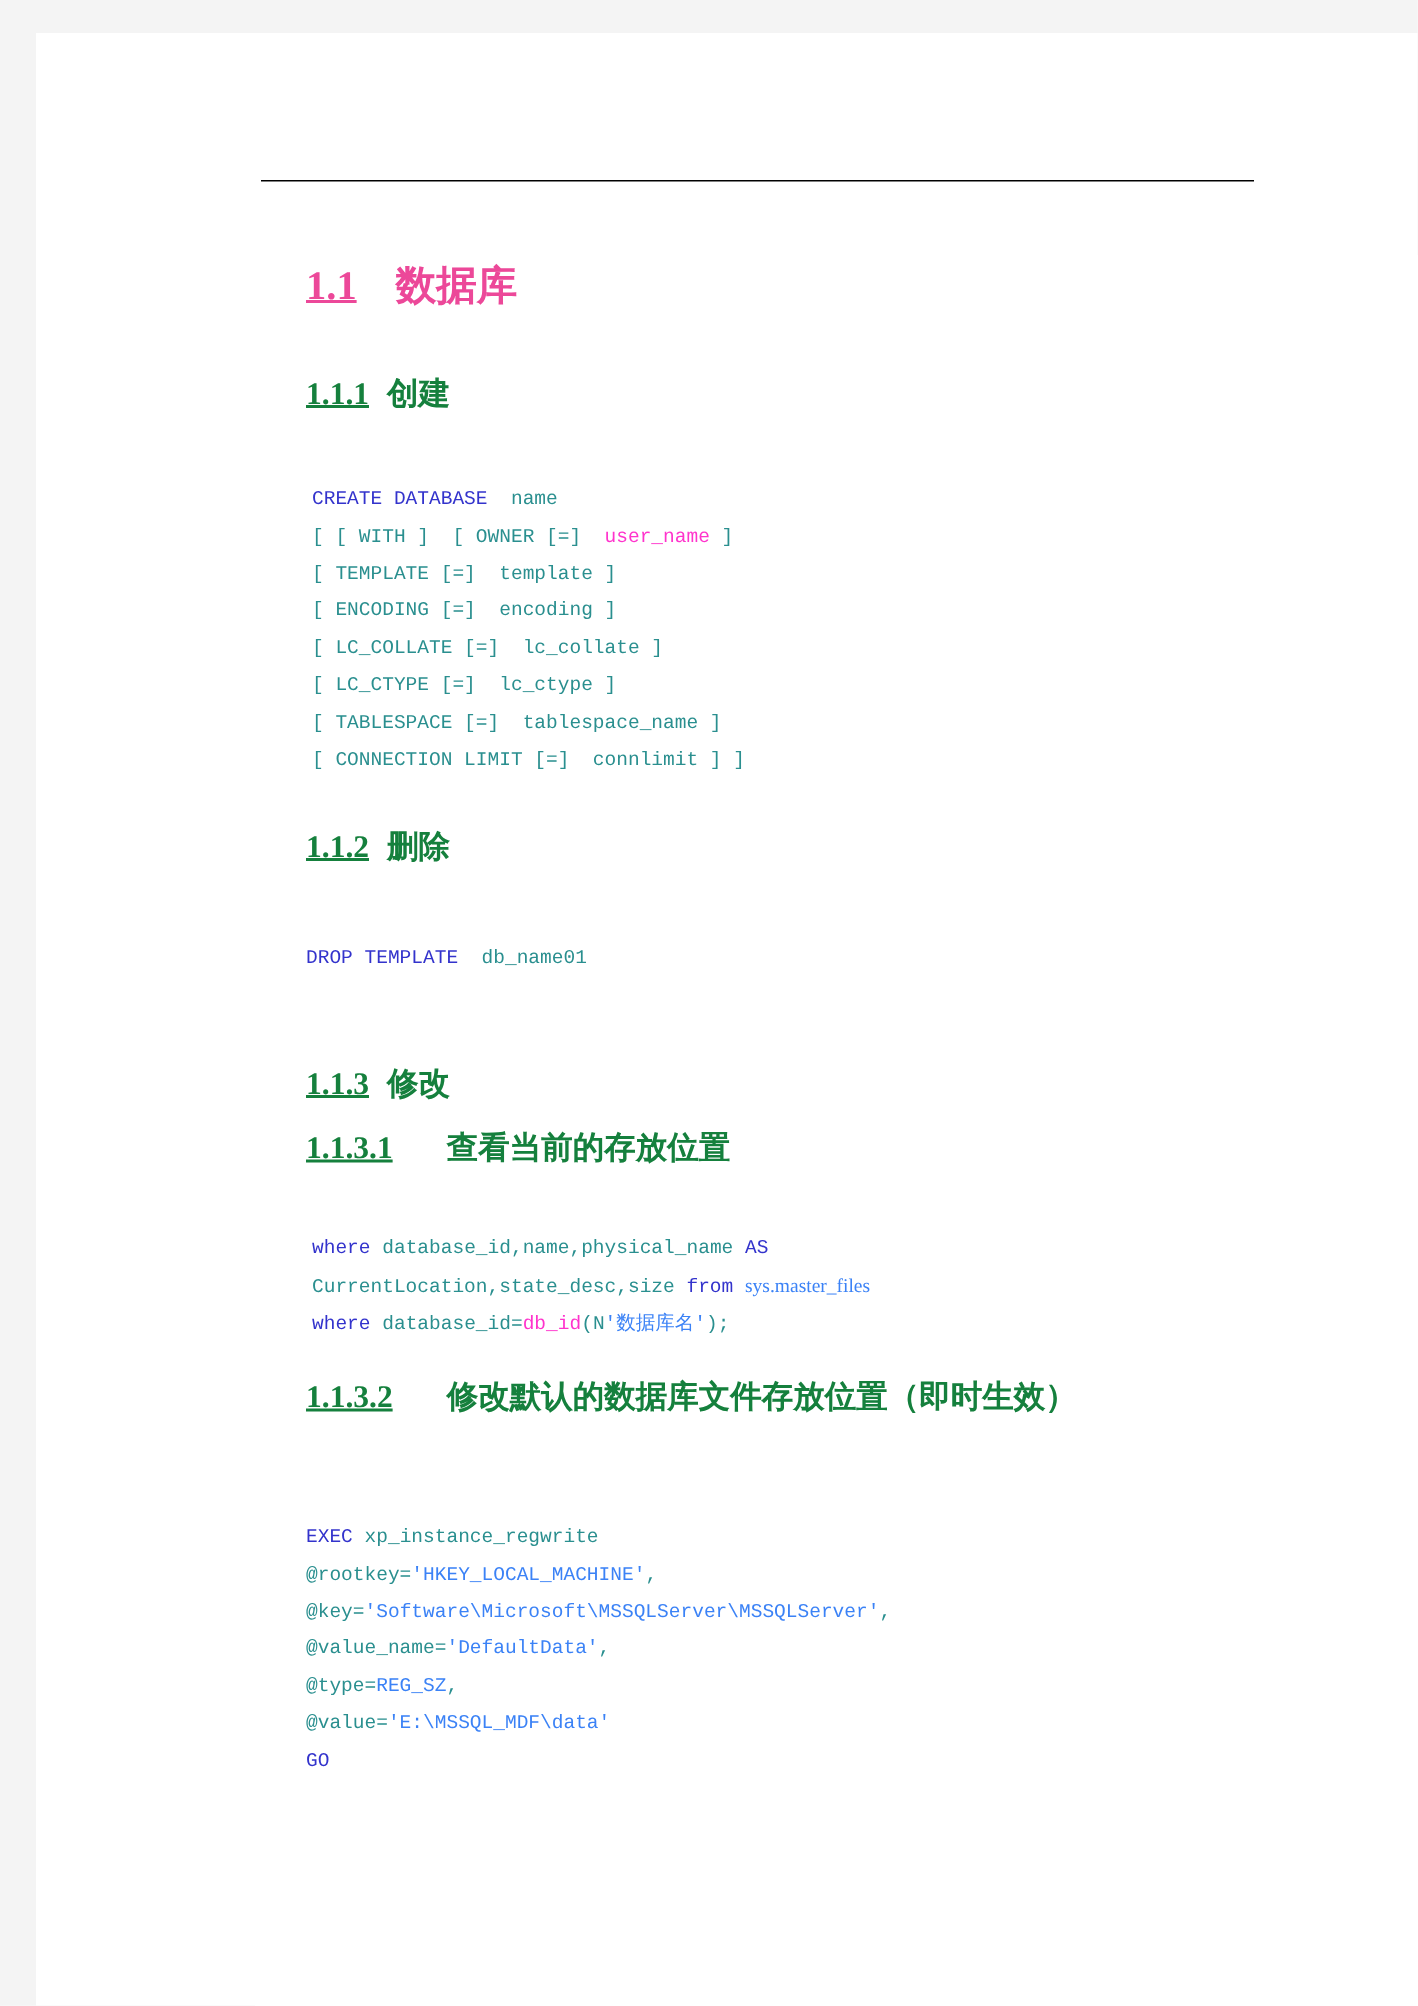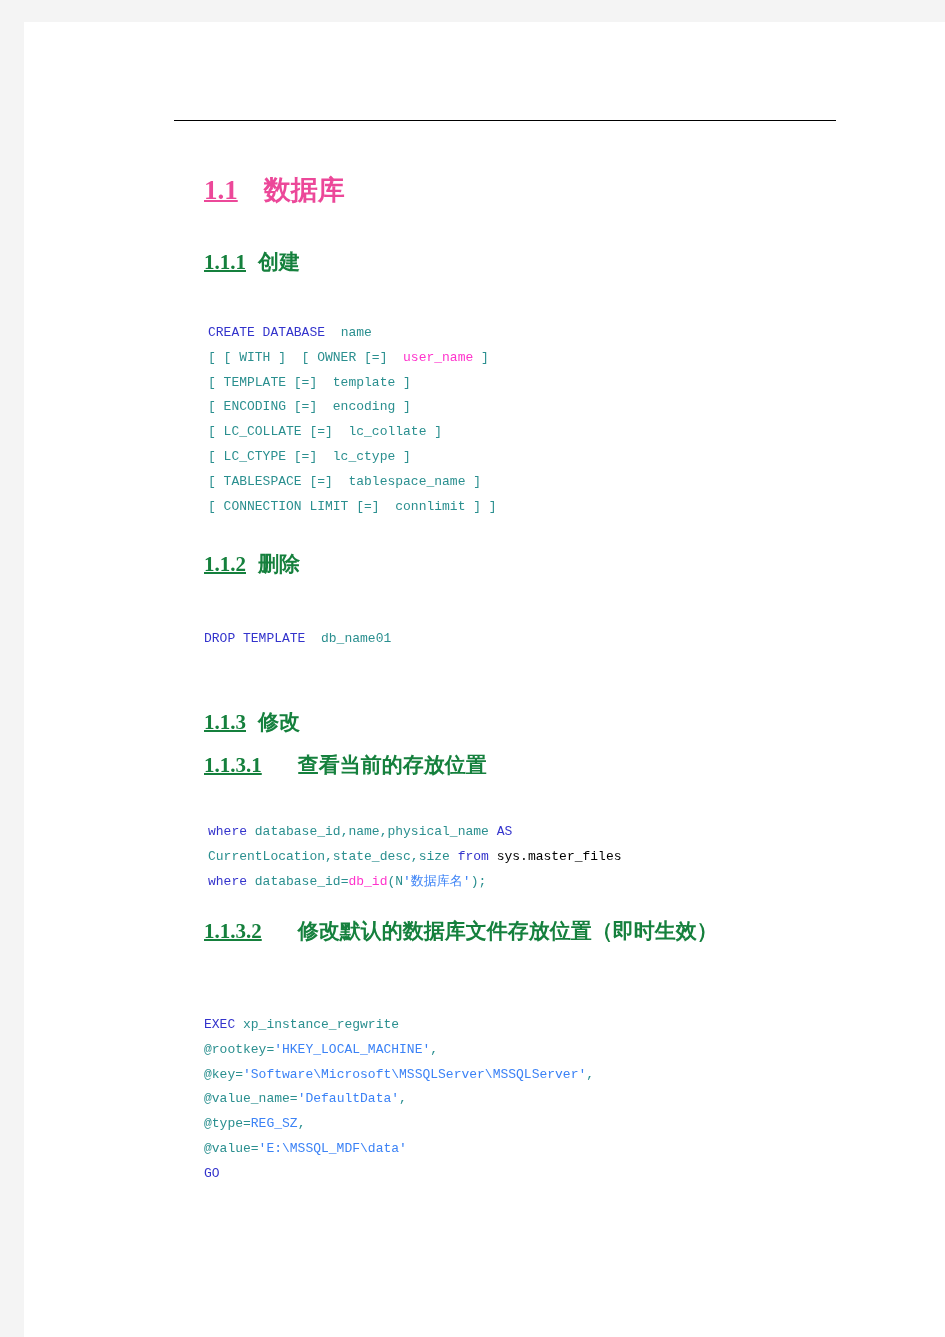"sys.master_files" .grn { color: #000000 -> #3b82f6; font-family: none -> Liberation Serif, serif }
